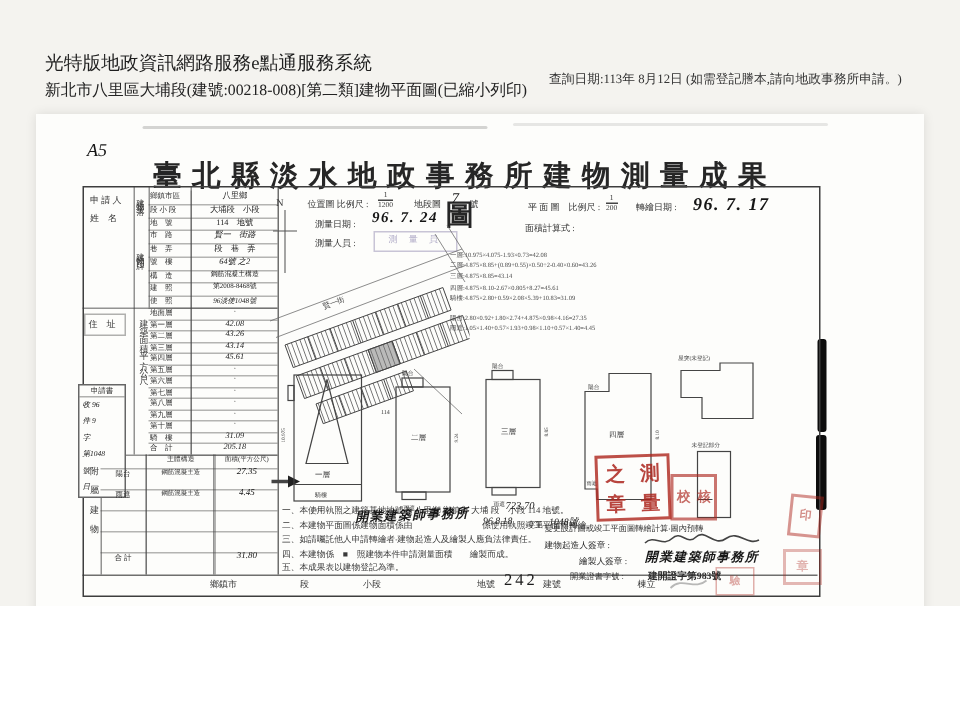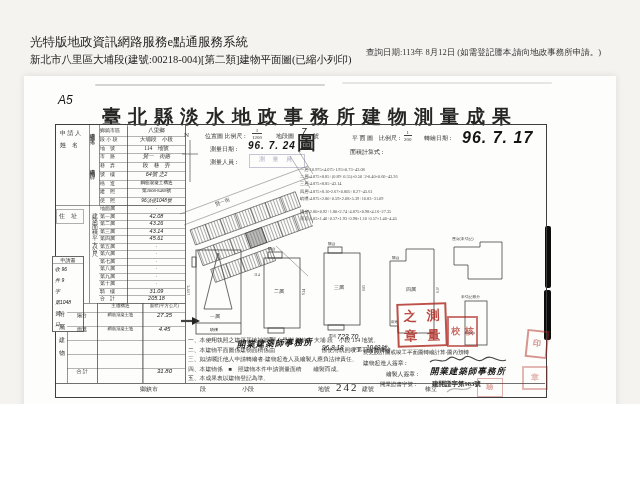"新北市八里區大埔段(建號:00218-004)[第二類]建物平面圖(已縮小列印)" div.a { text: :00218-004 -> :00218-008 }
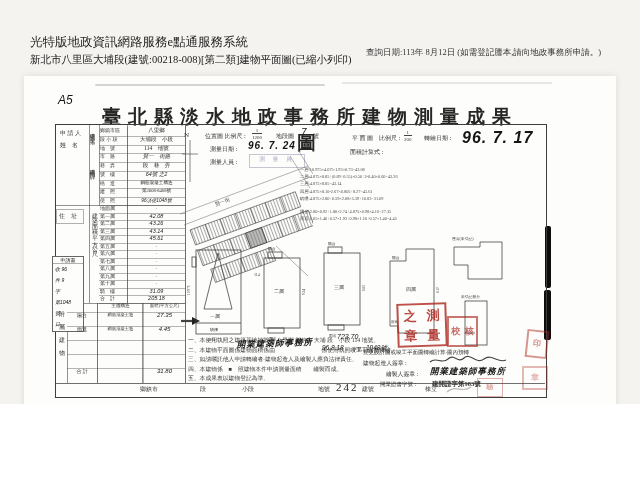"A5" .hand { font-family: Liberation Sans, sans-serif -> Liberation Serif, serif }
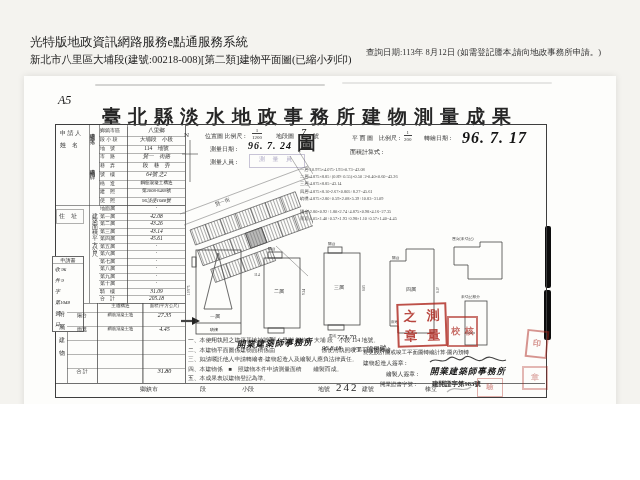"96. 7. 17" div.a { font-size: 16px -> 12px }
